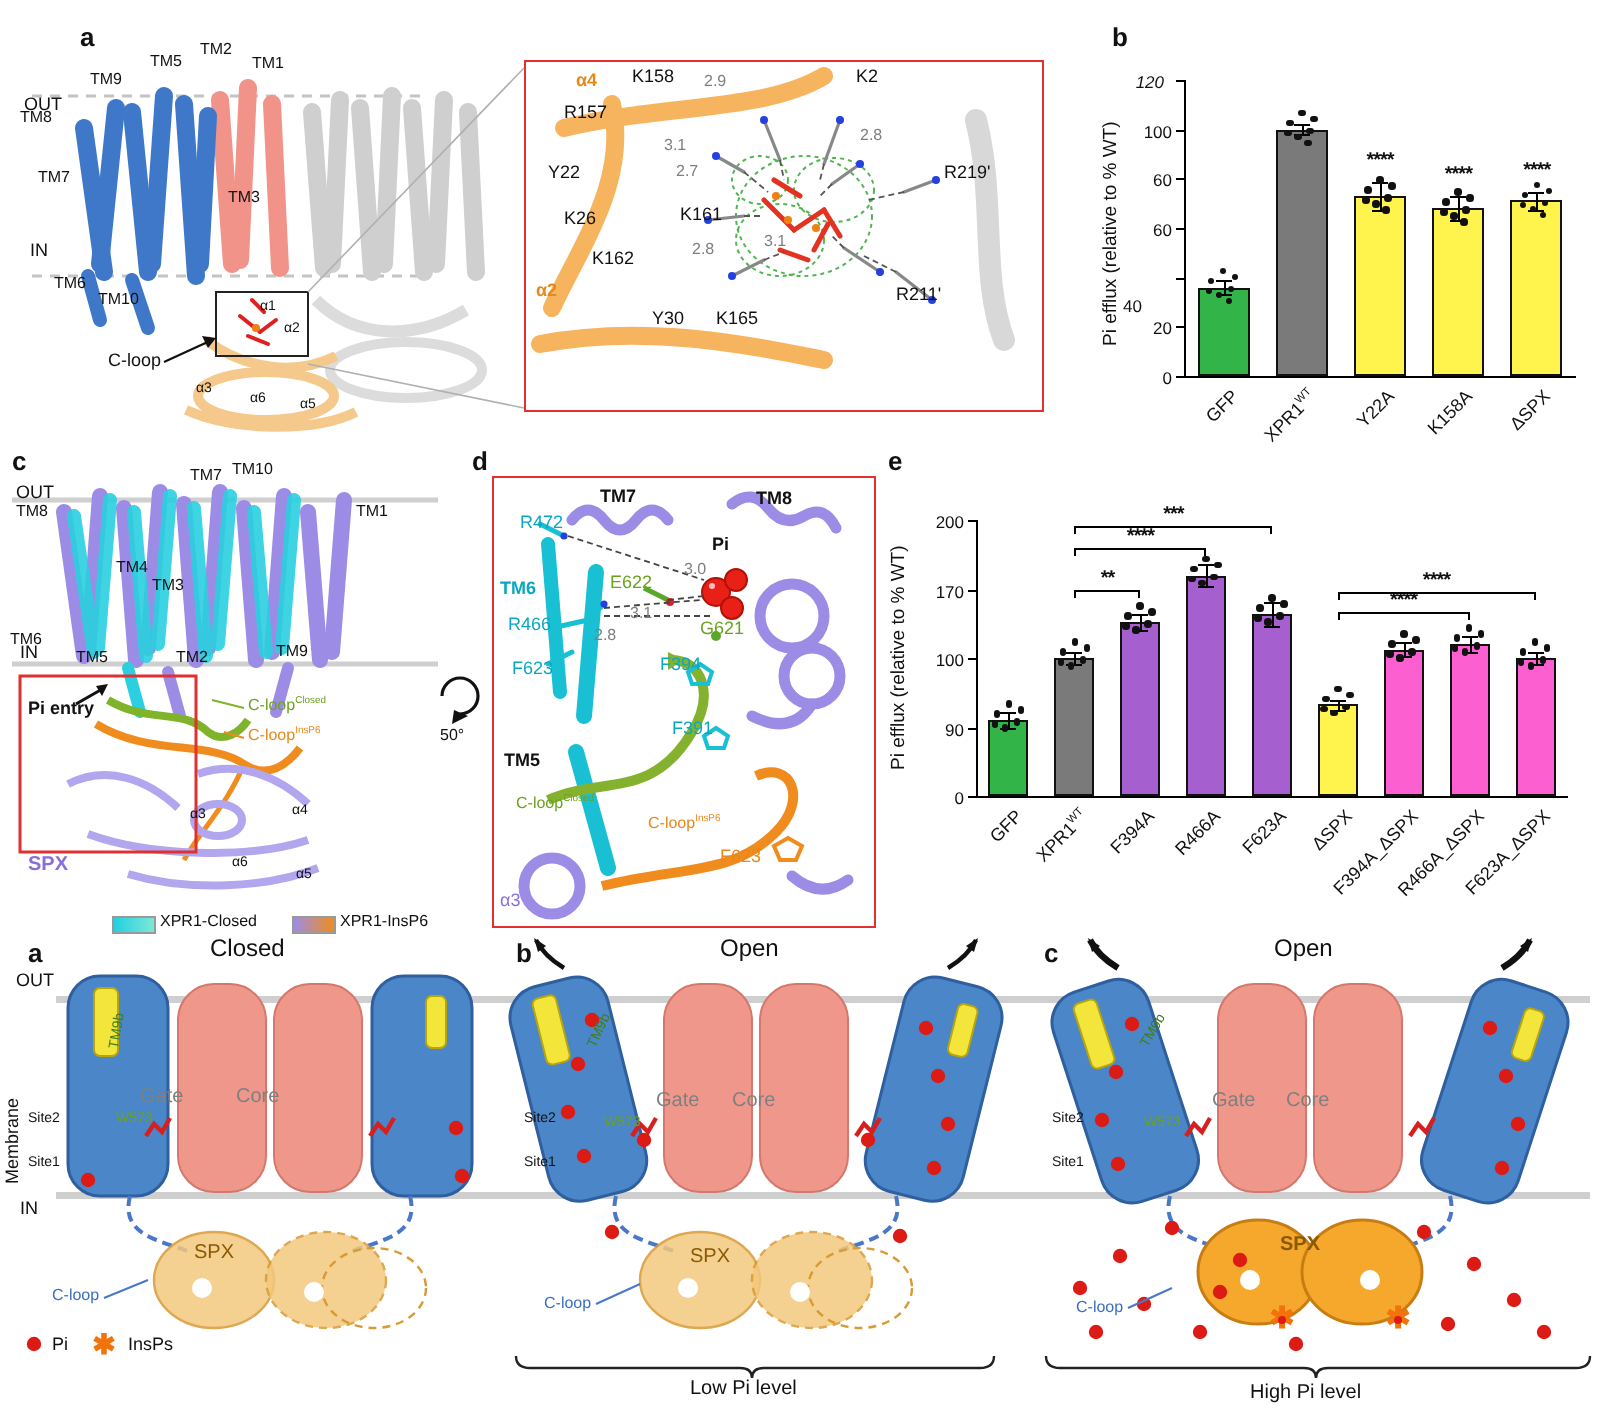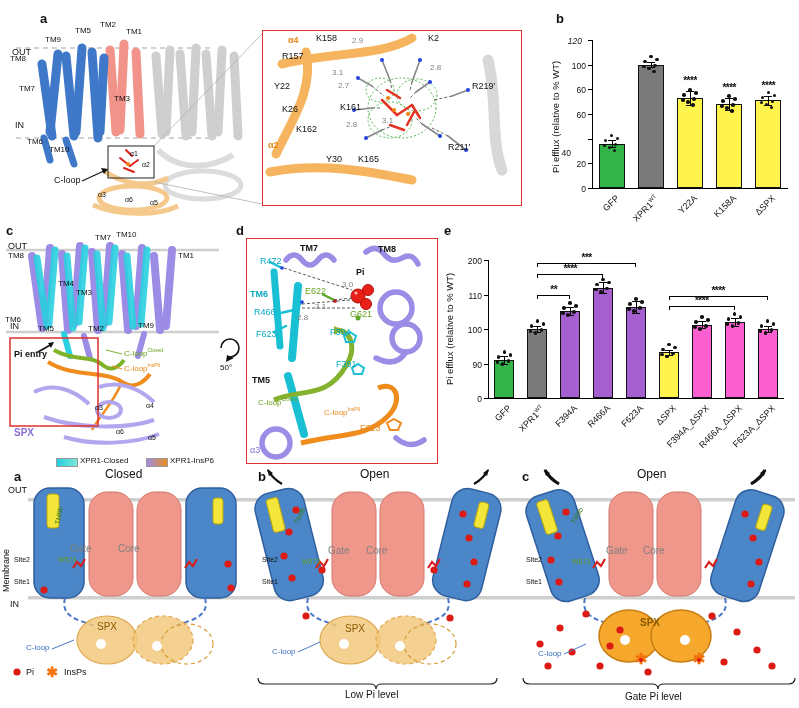"110" div.ticklab { text: 110 -> 170 }
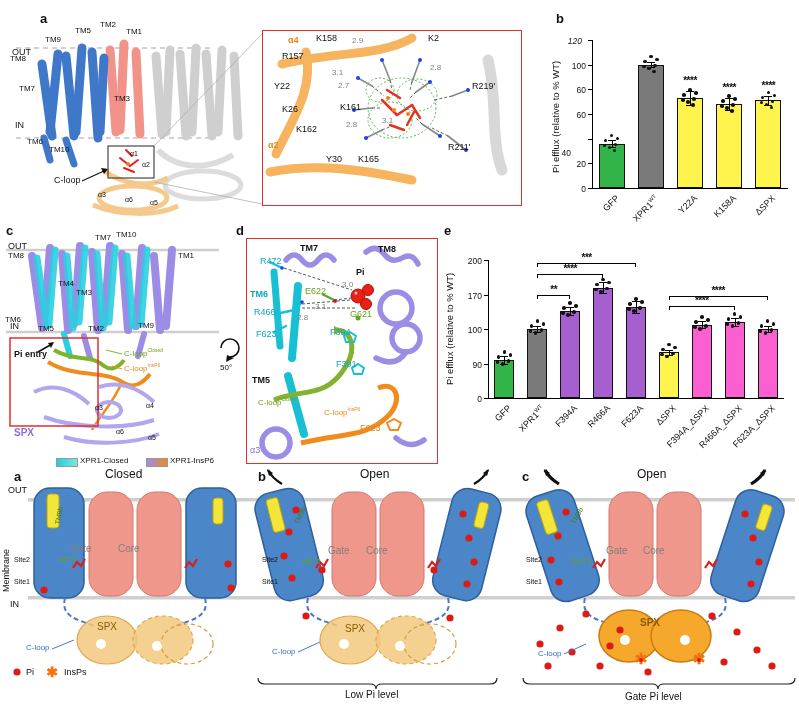"Gate Pi level" div.lb { text: Gate -> High }
